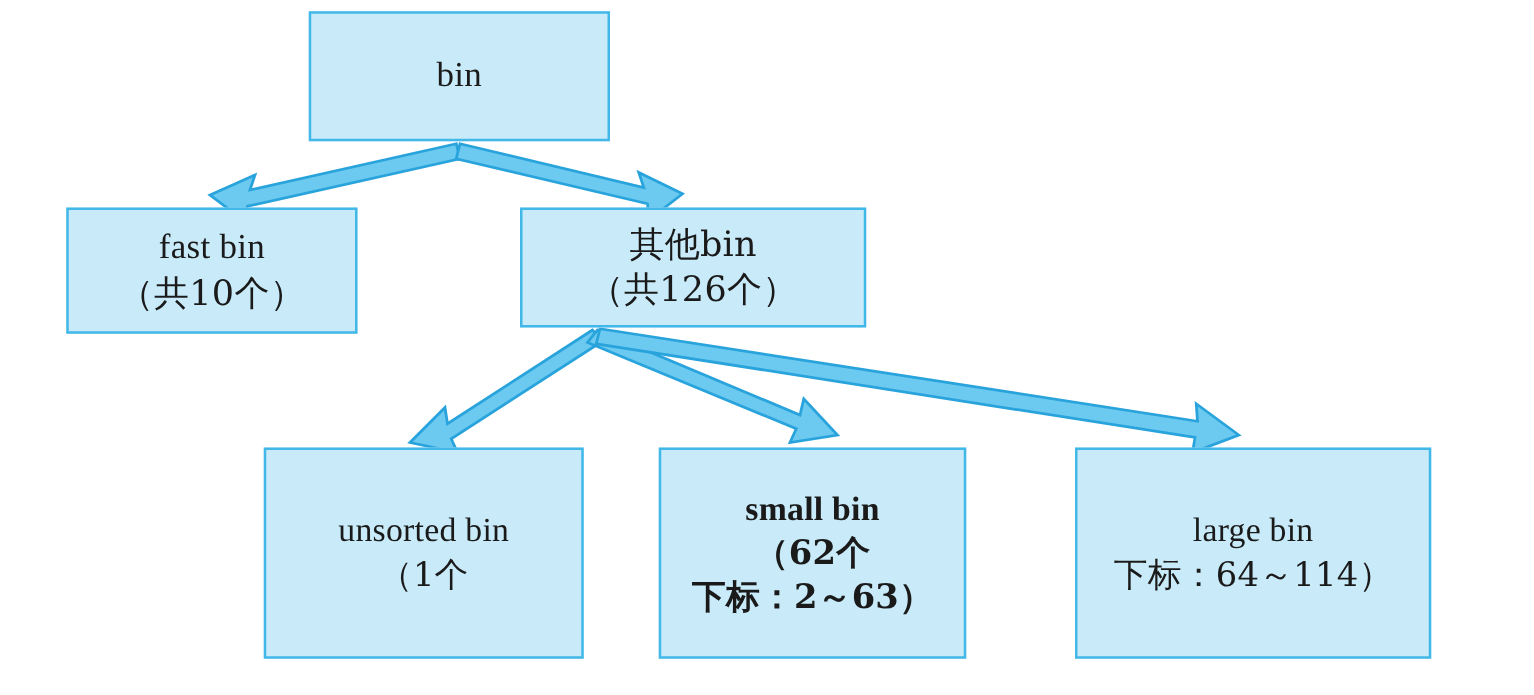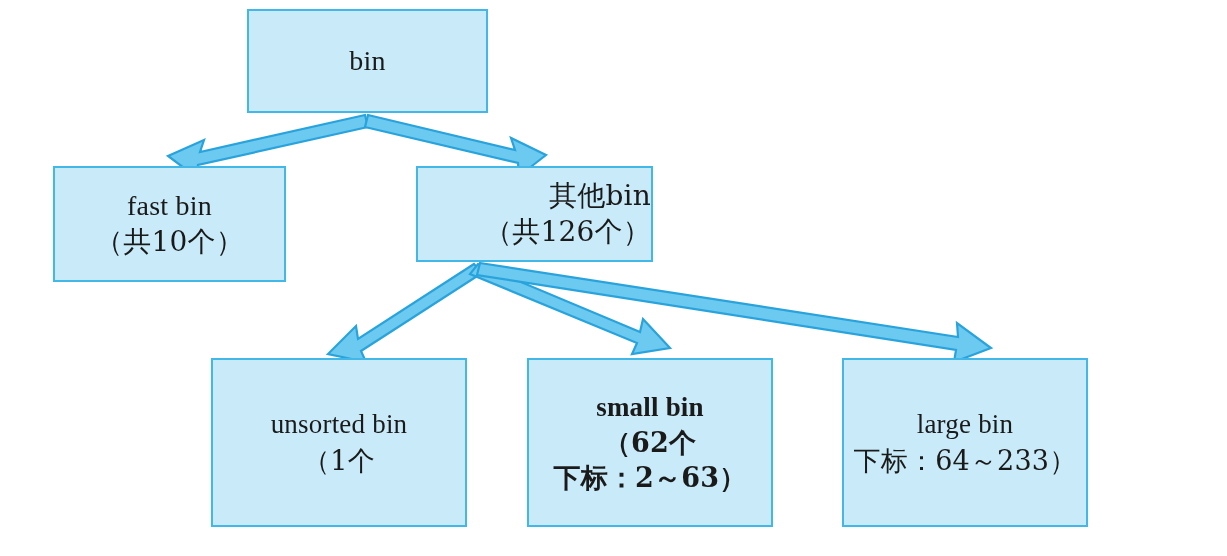"fast bin" #node-fastbin { height: 116px -> 101px }
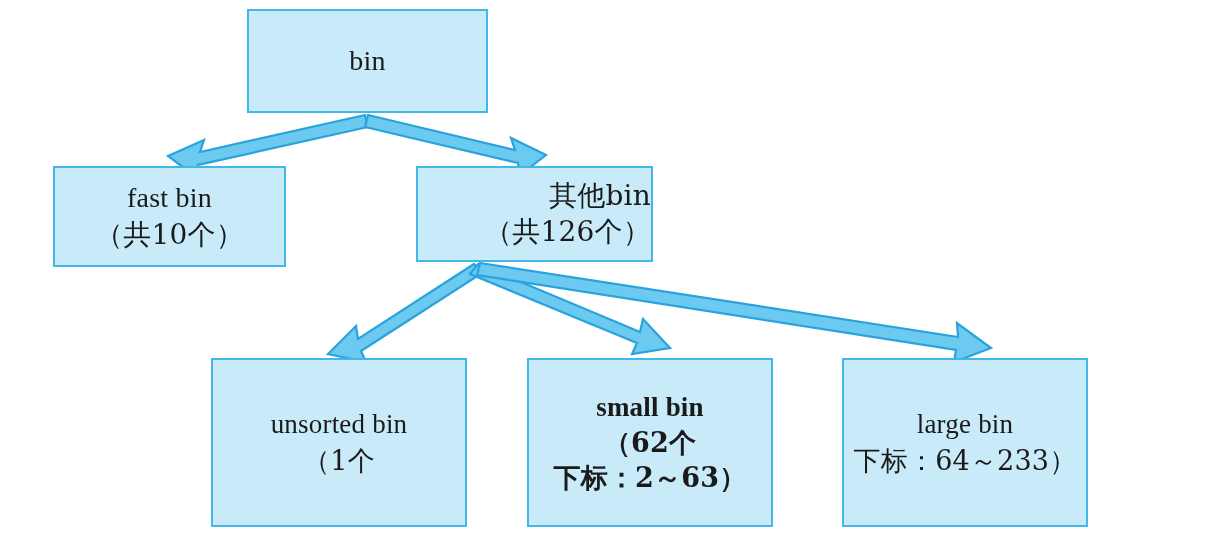"其他bin" #node-otherbin { align-items: flex-end -> none; width: 237px -> 277px }
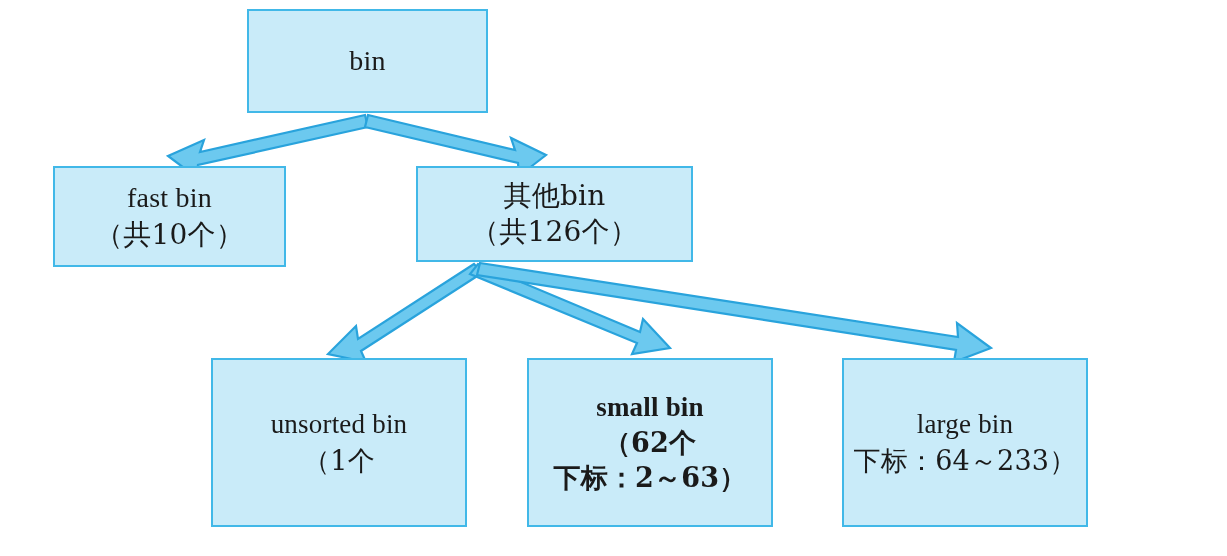"large bin" #node-large { left: 842px -> 860px; width: 246px -> 285px }
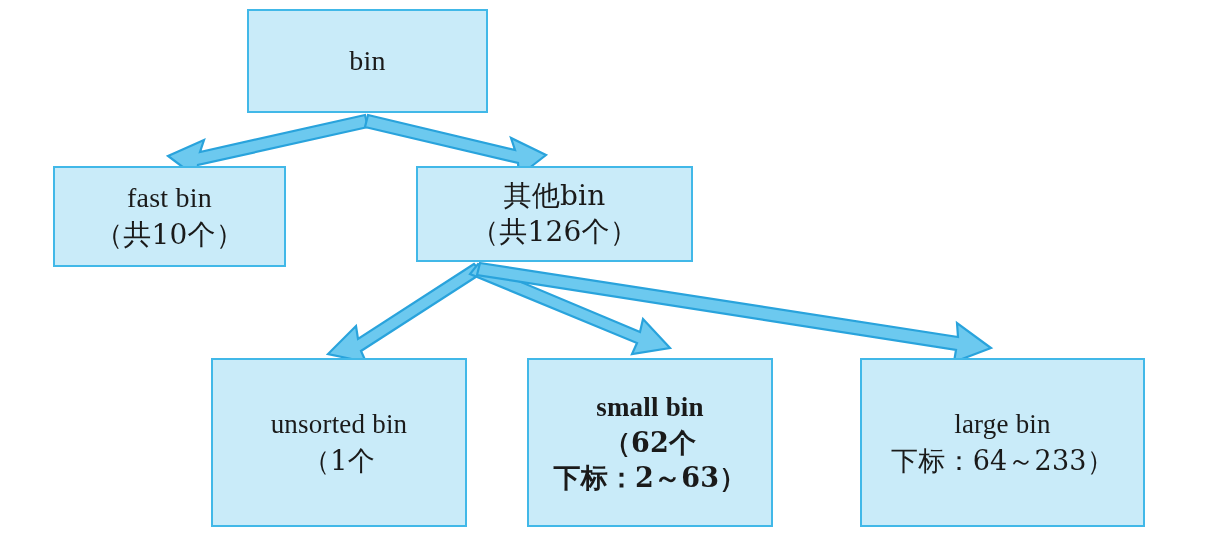"下标：64～233）" span.node-line { text: 233 -> 114 }
